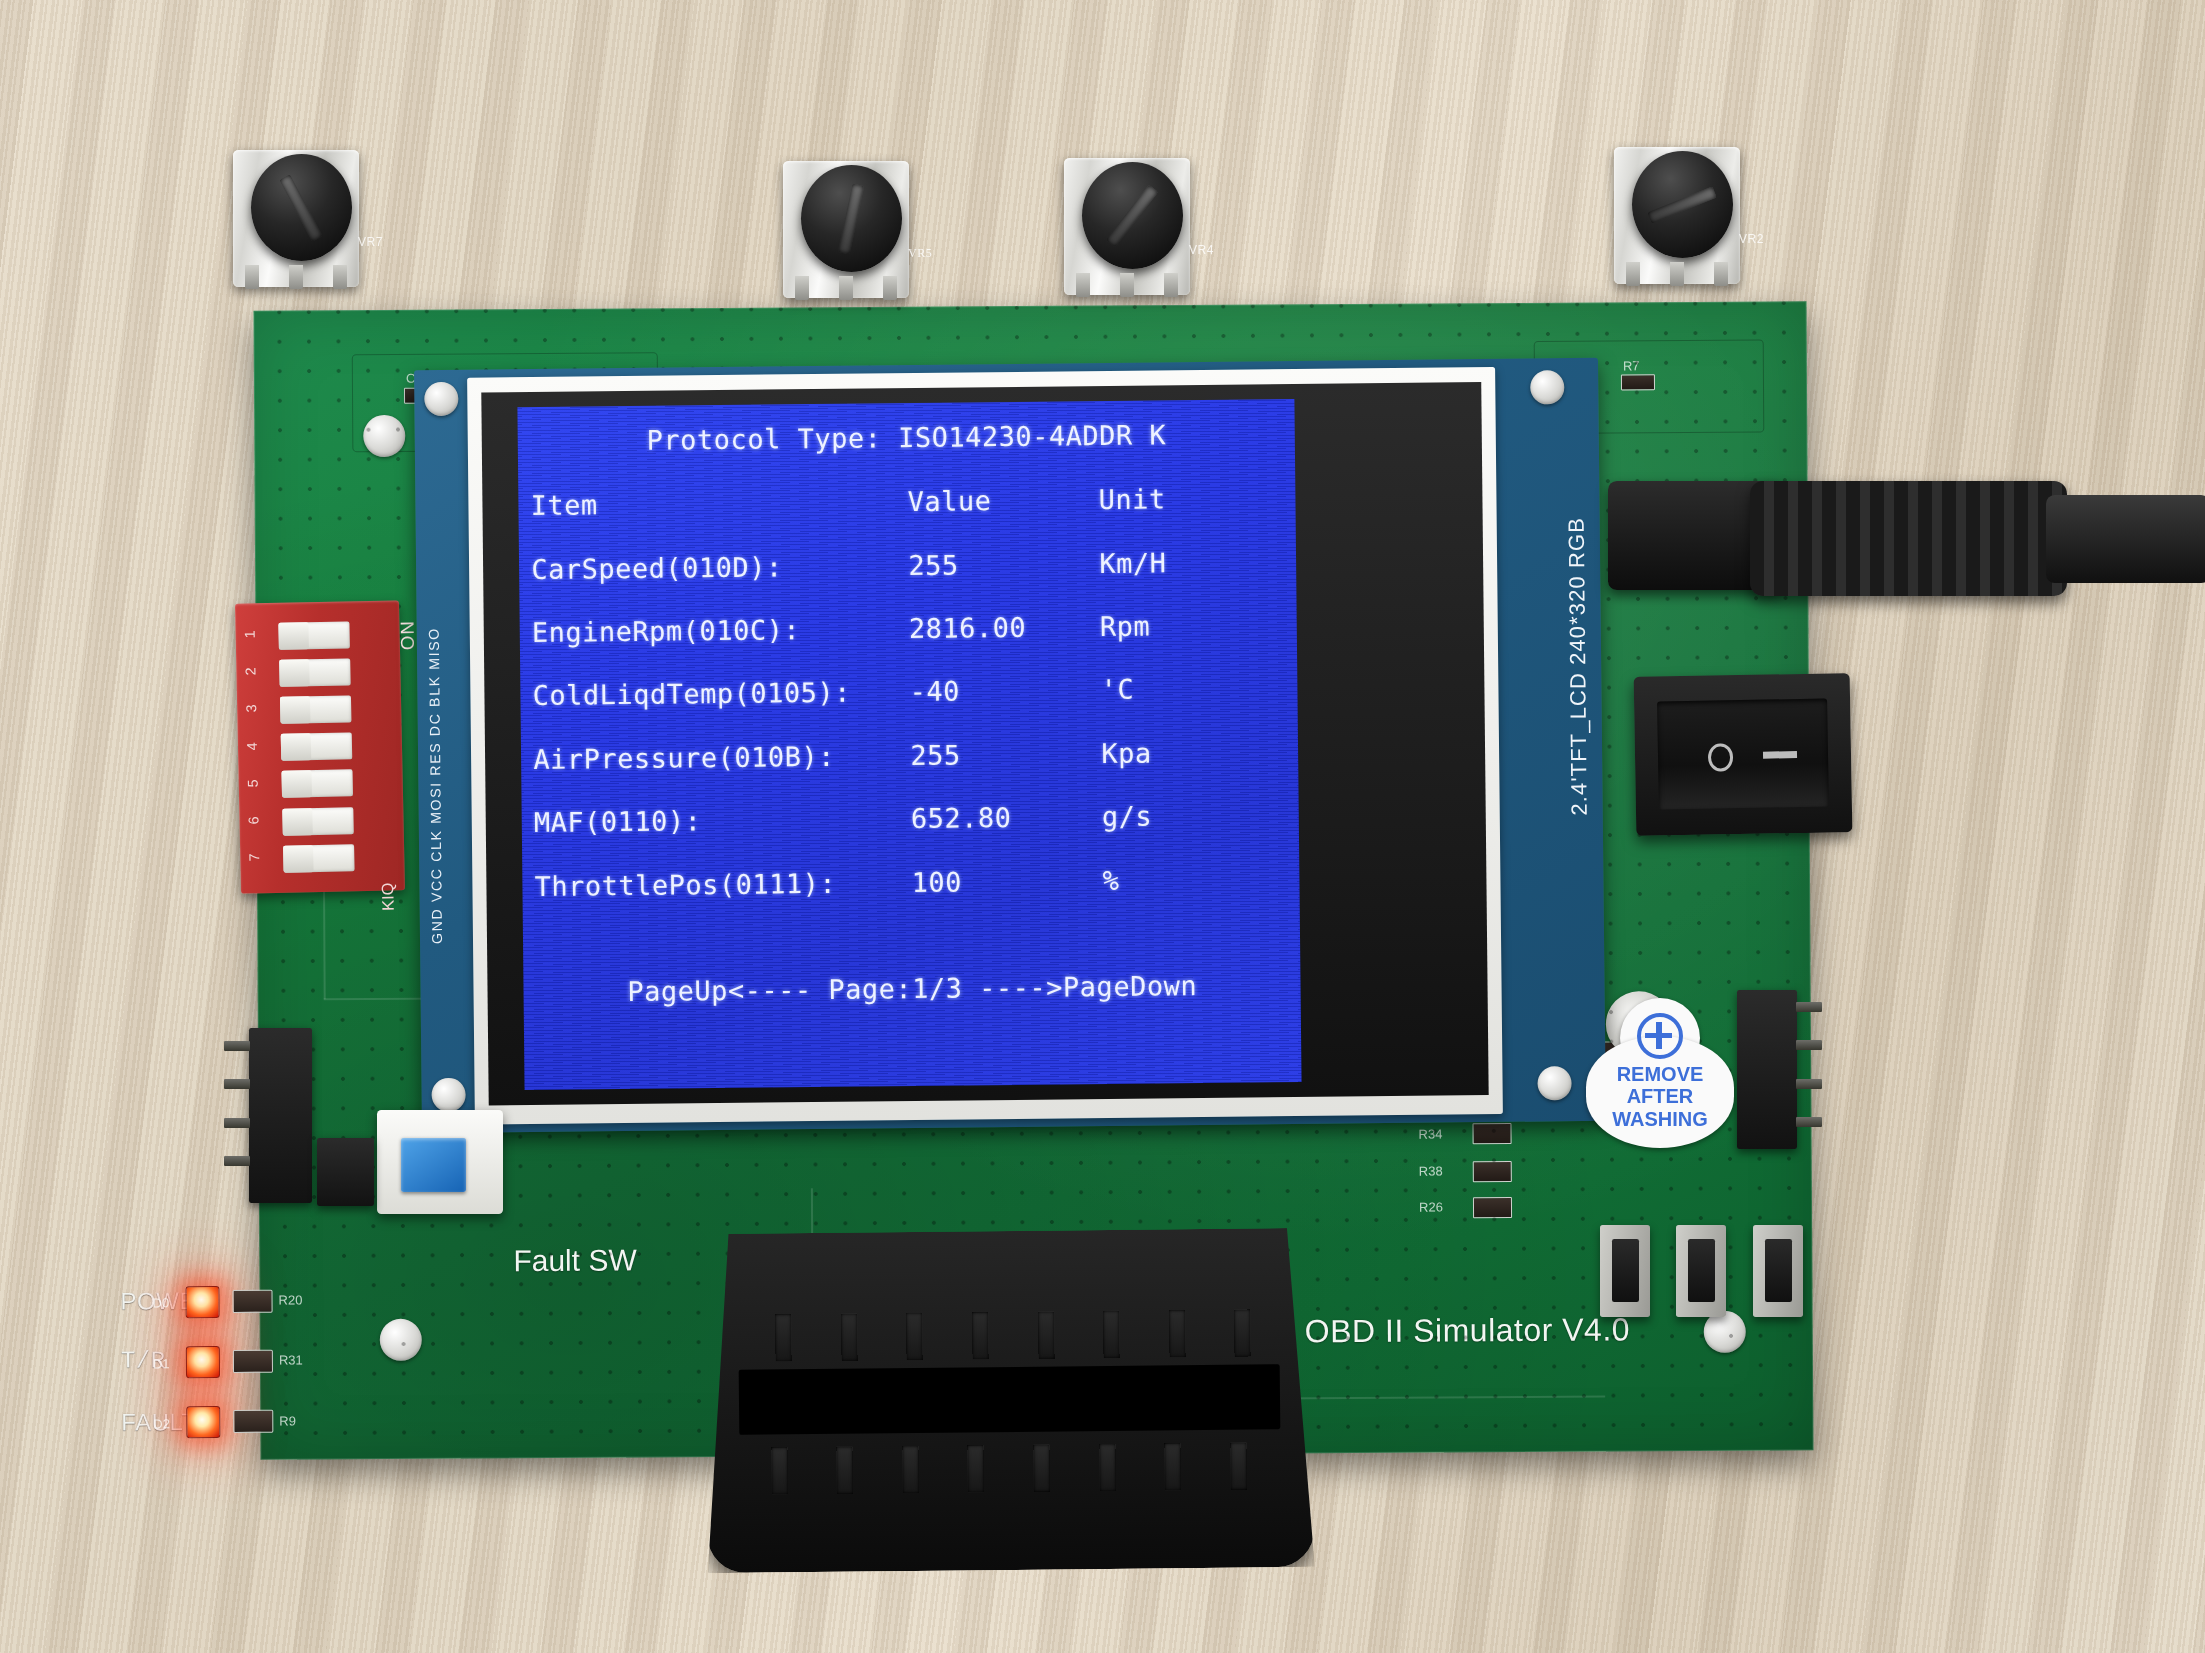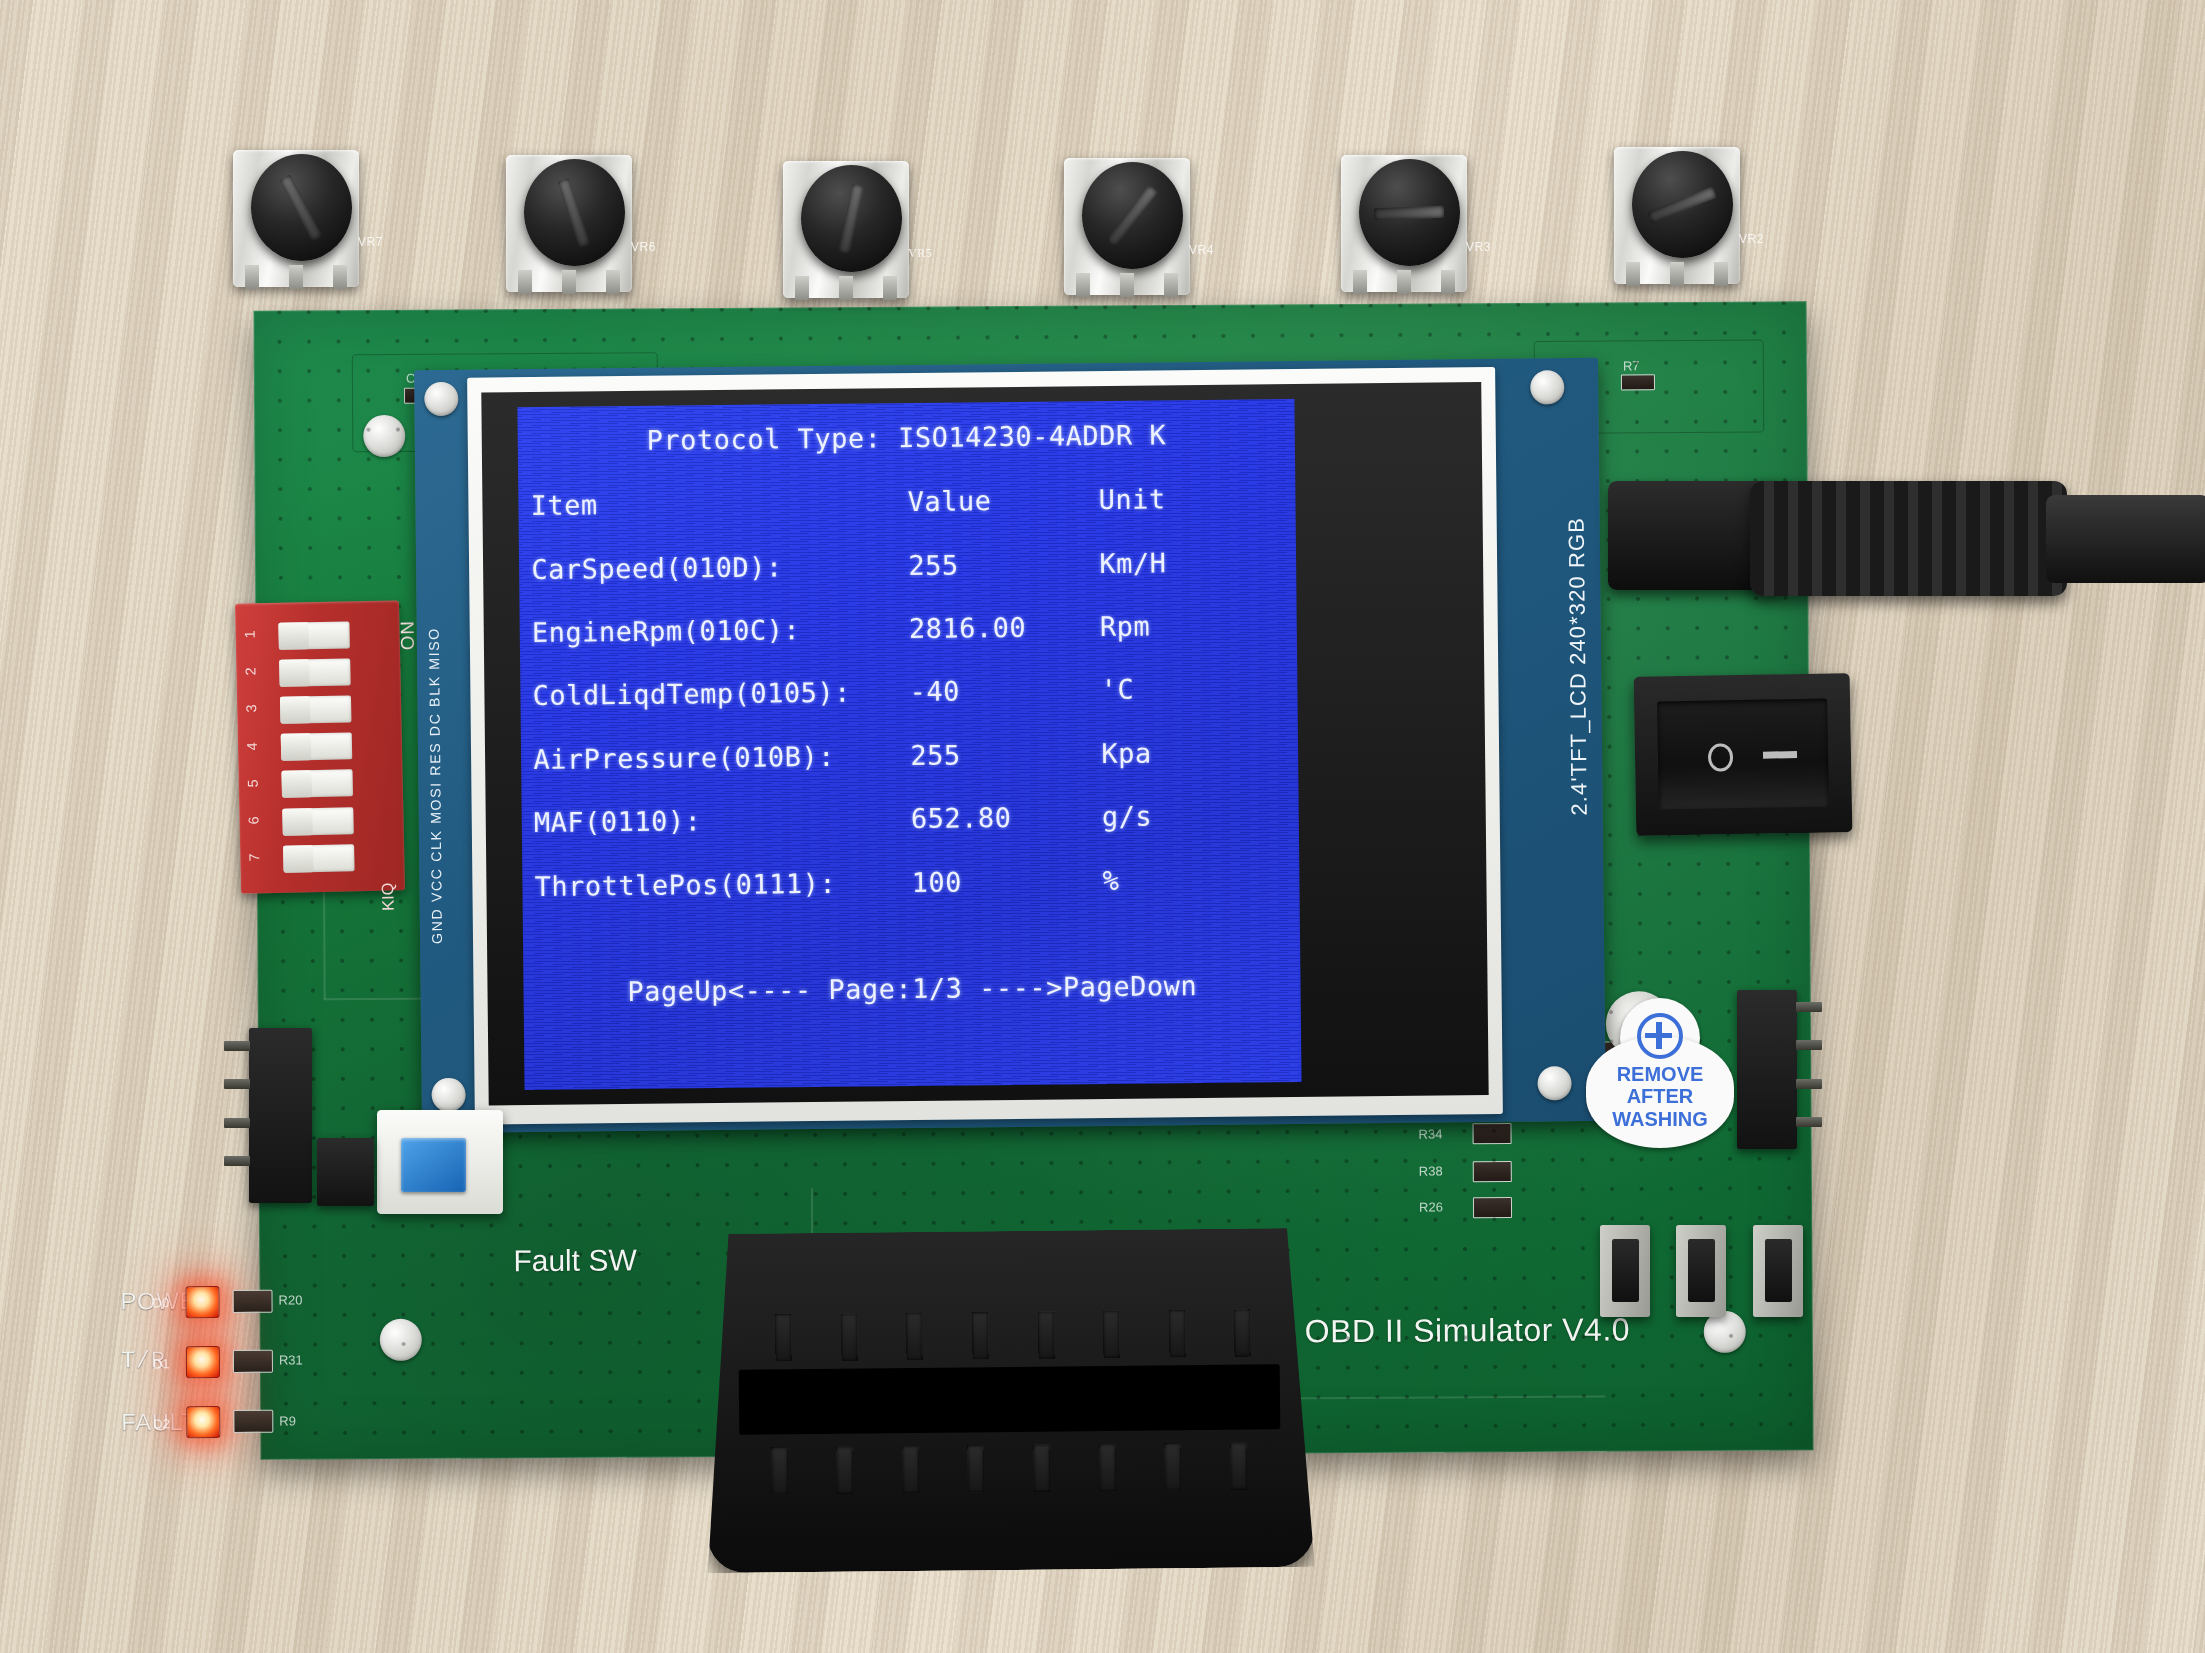"VR6" div.pot { html: <div> <div> <div> <div></div> </div> <div></div> <div></div> <div></div> </div> <div>VR6</div> </div> -> none }
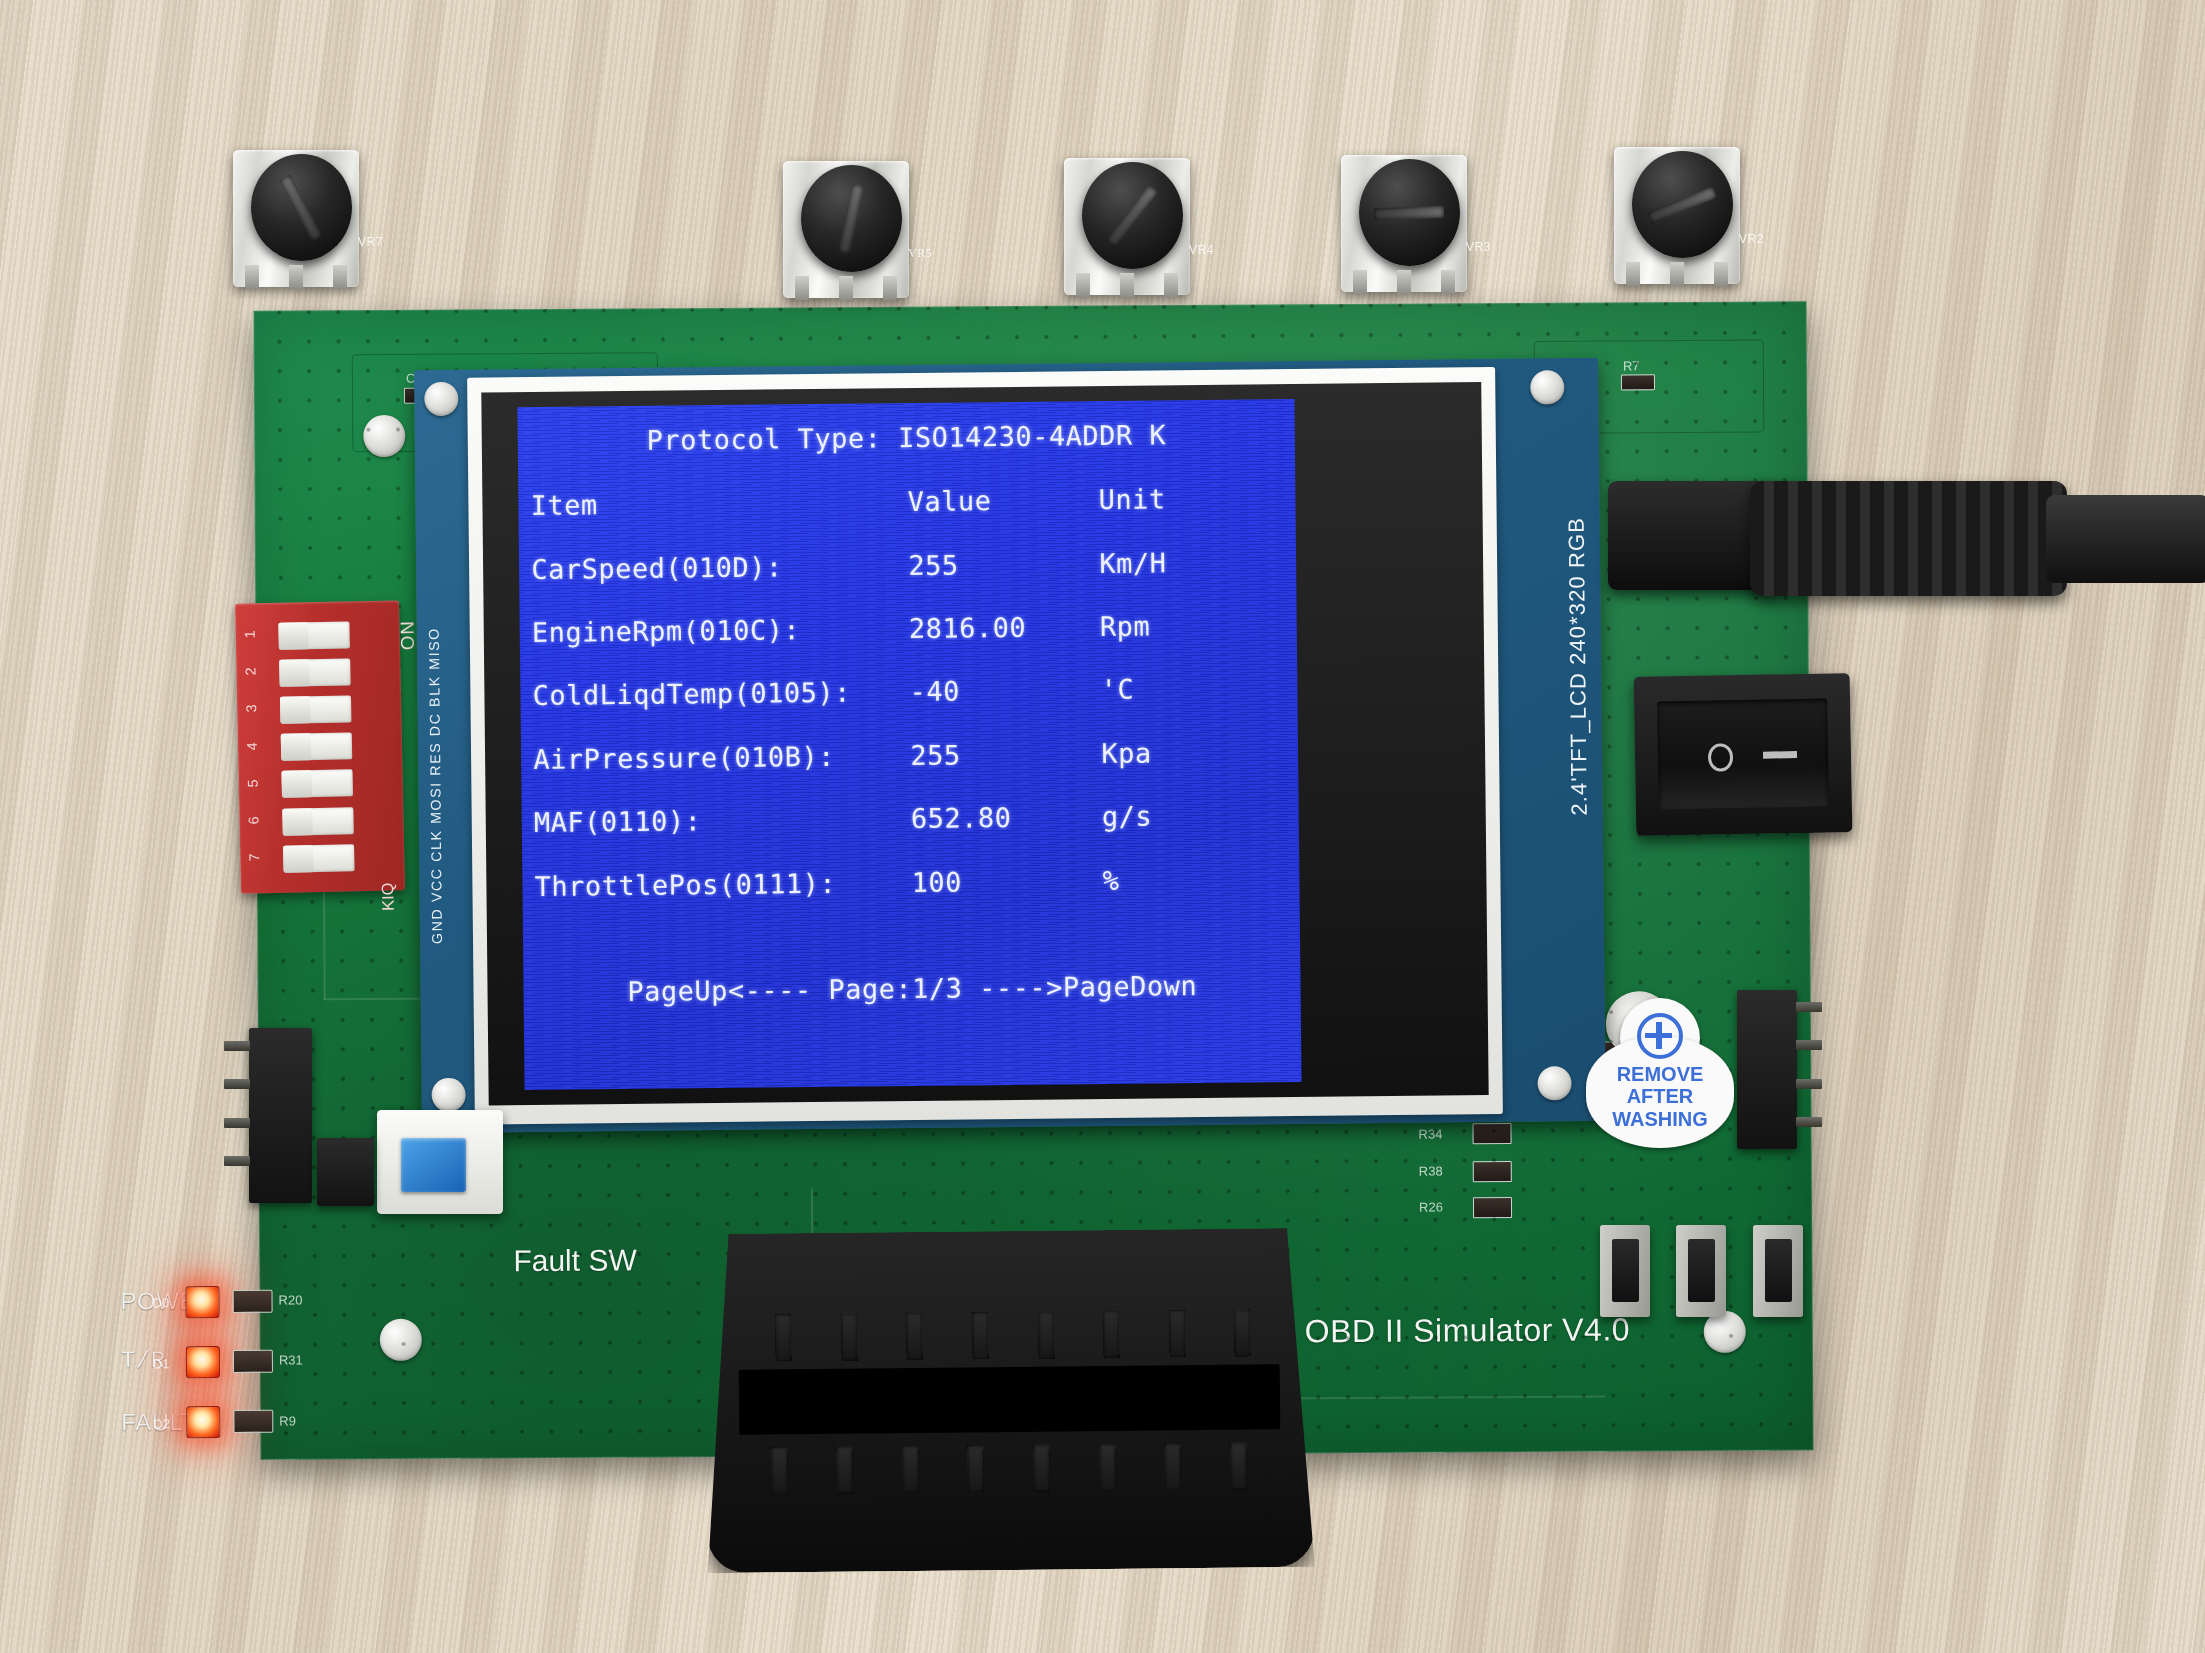"VR3" div.pot { html: <div> <div> <div> <div></div> </div> <div></div> <div></div> <div></div> </div> <div>VR3</div> </div> -> none }
